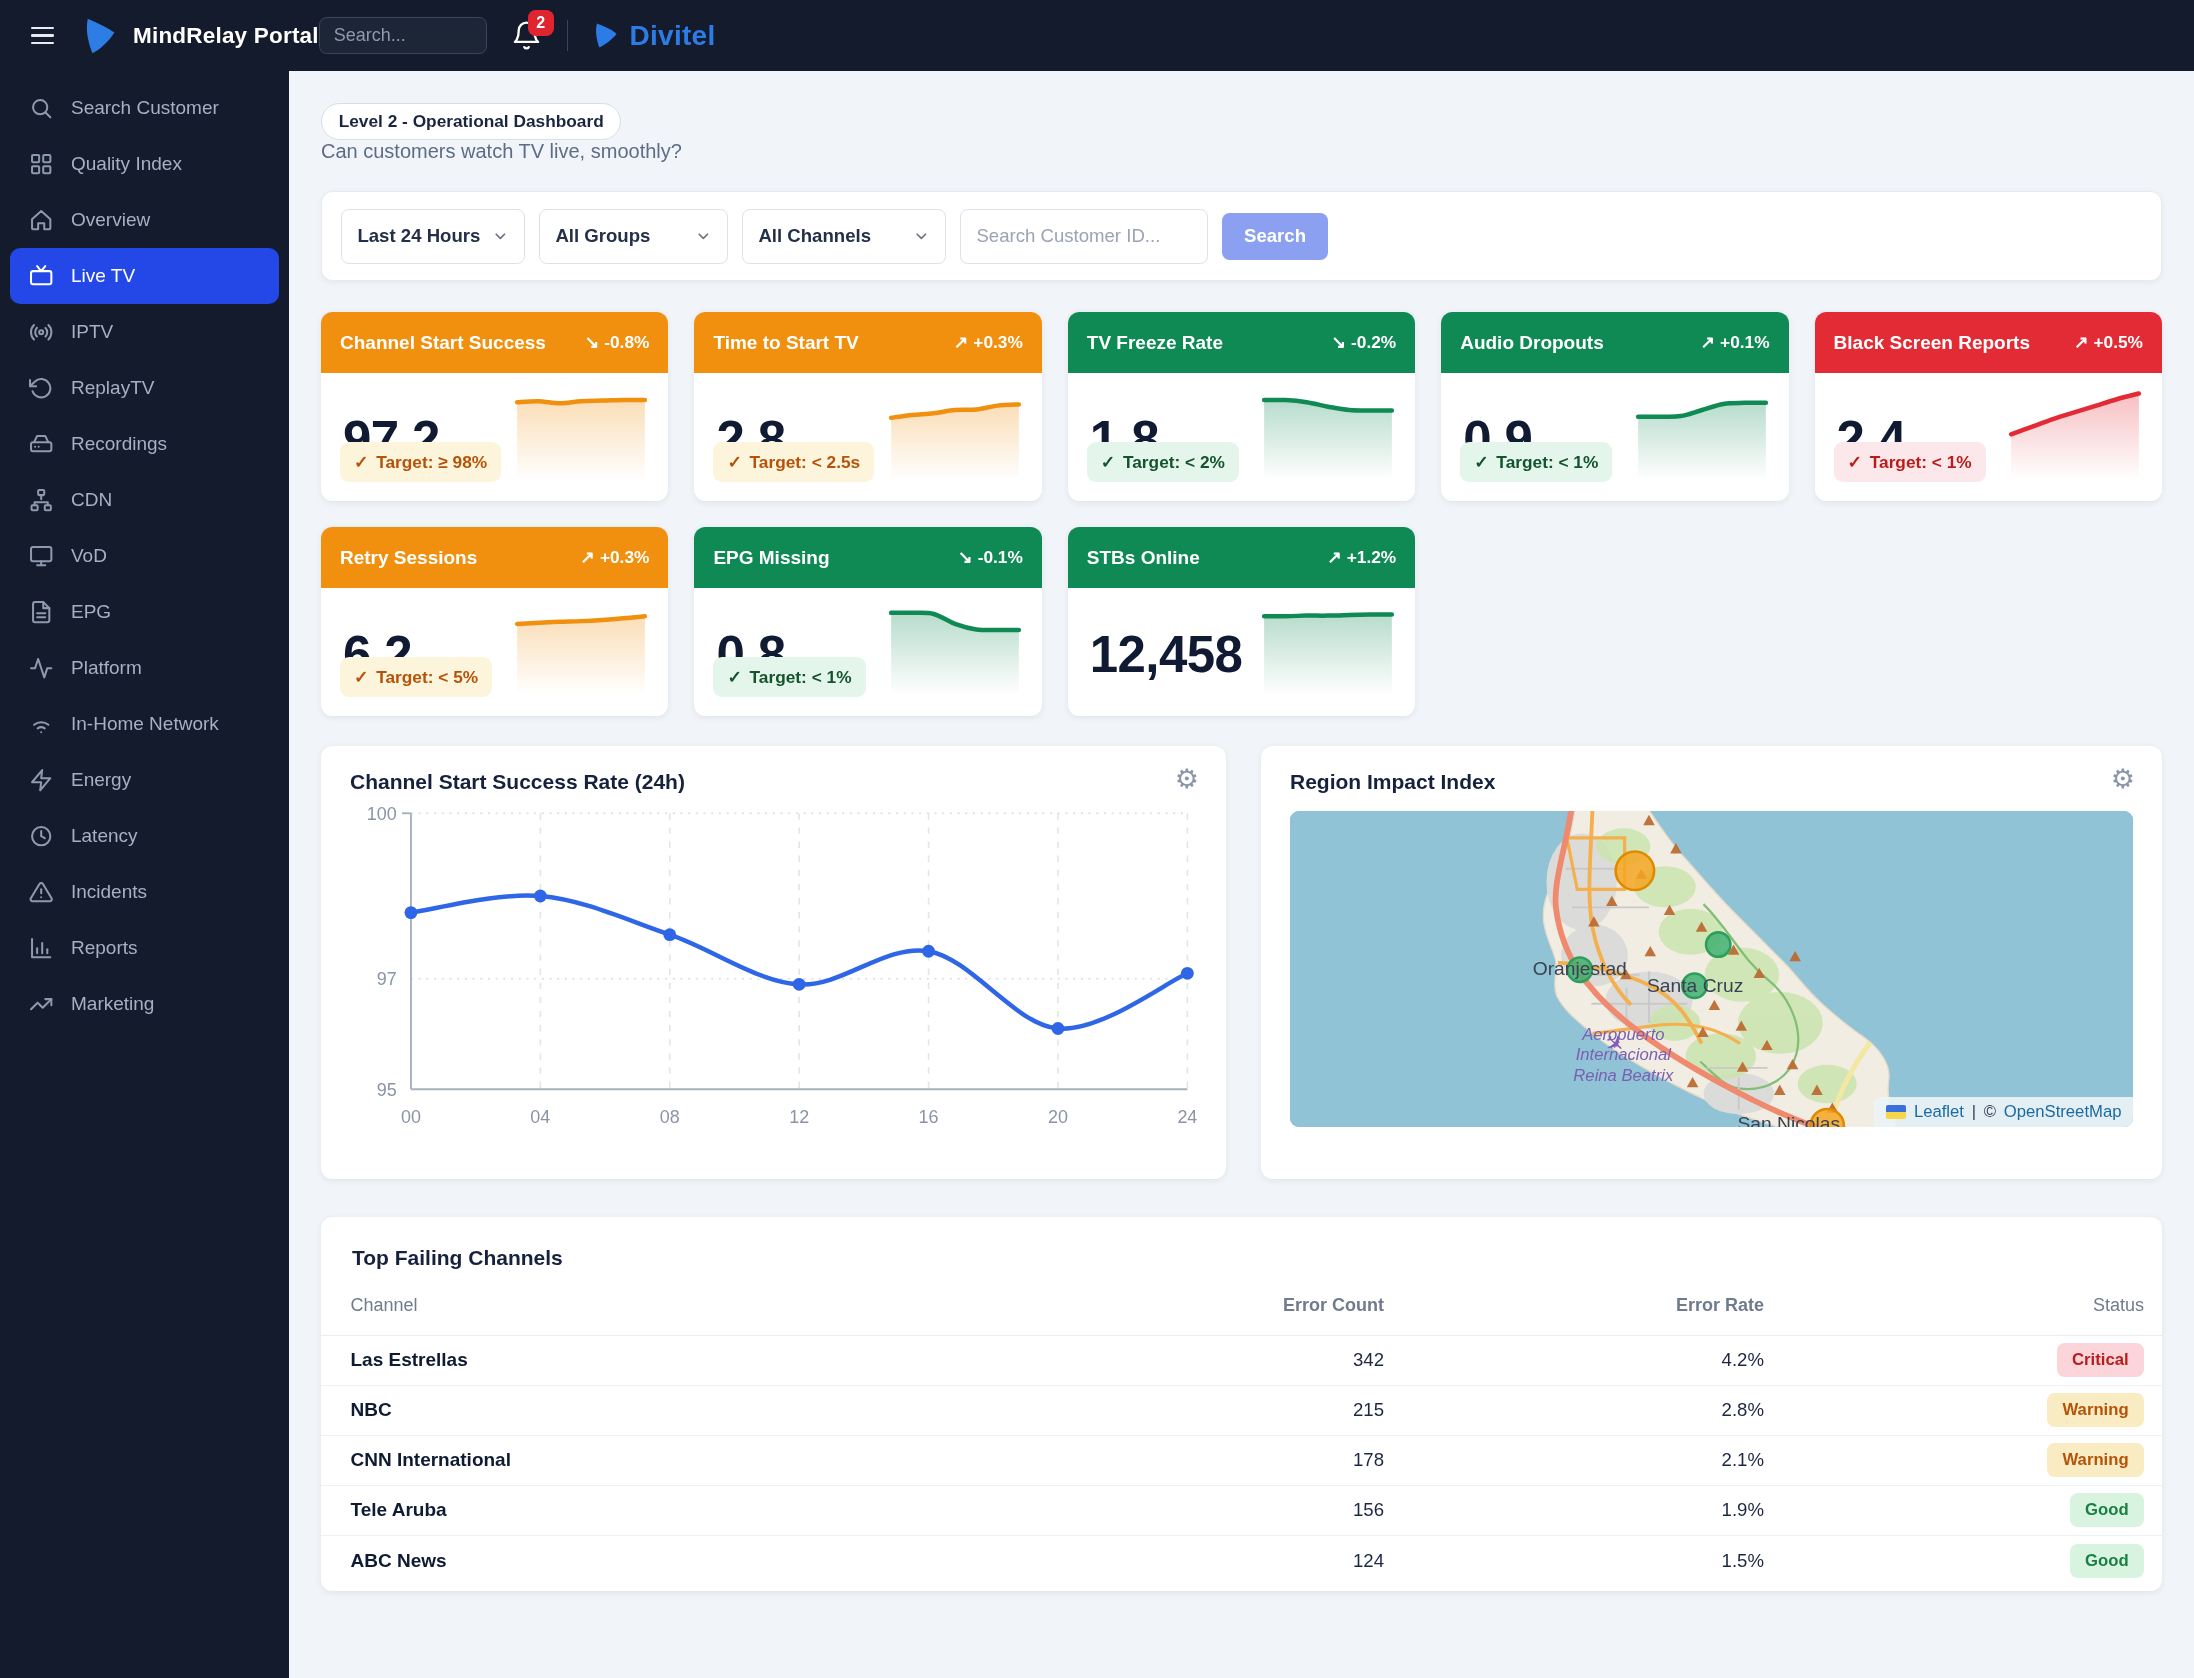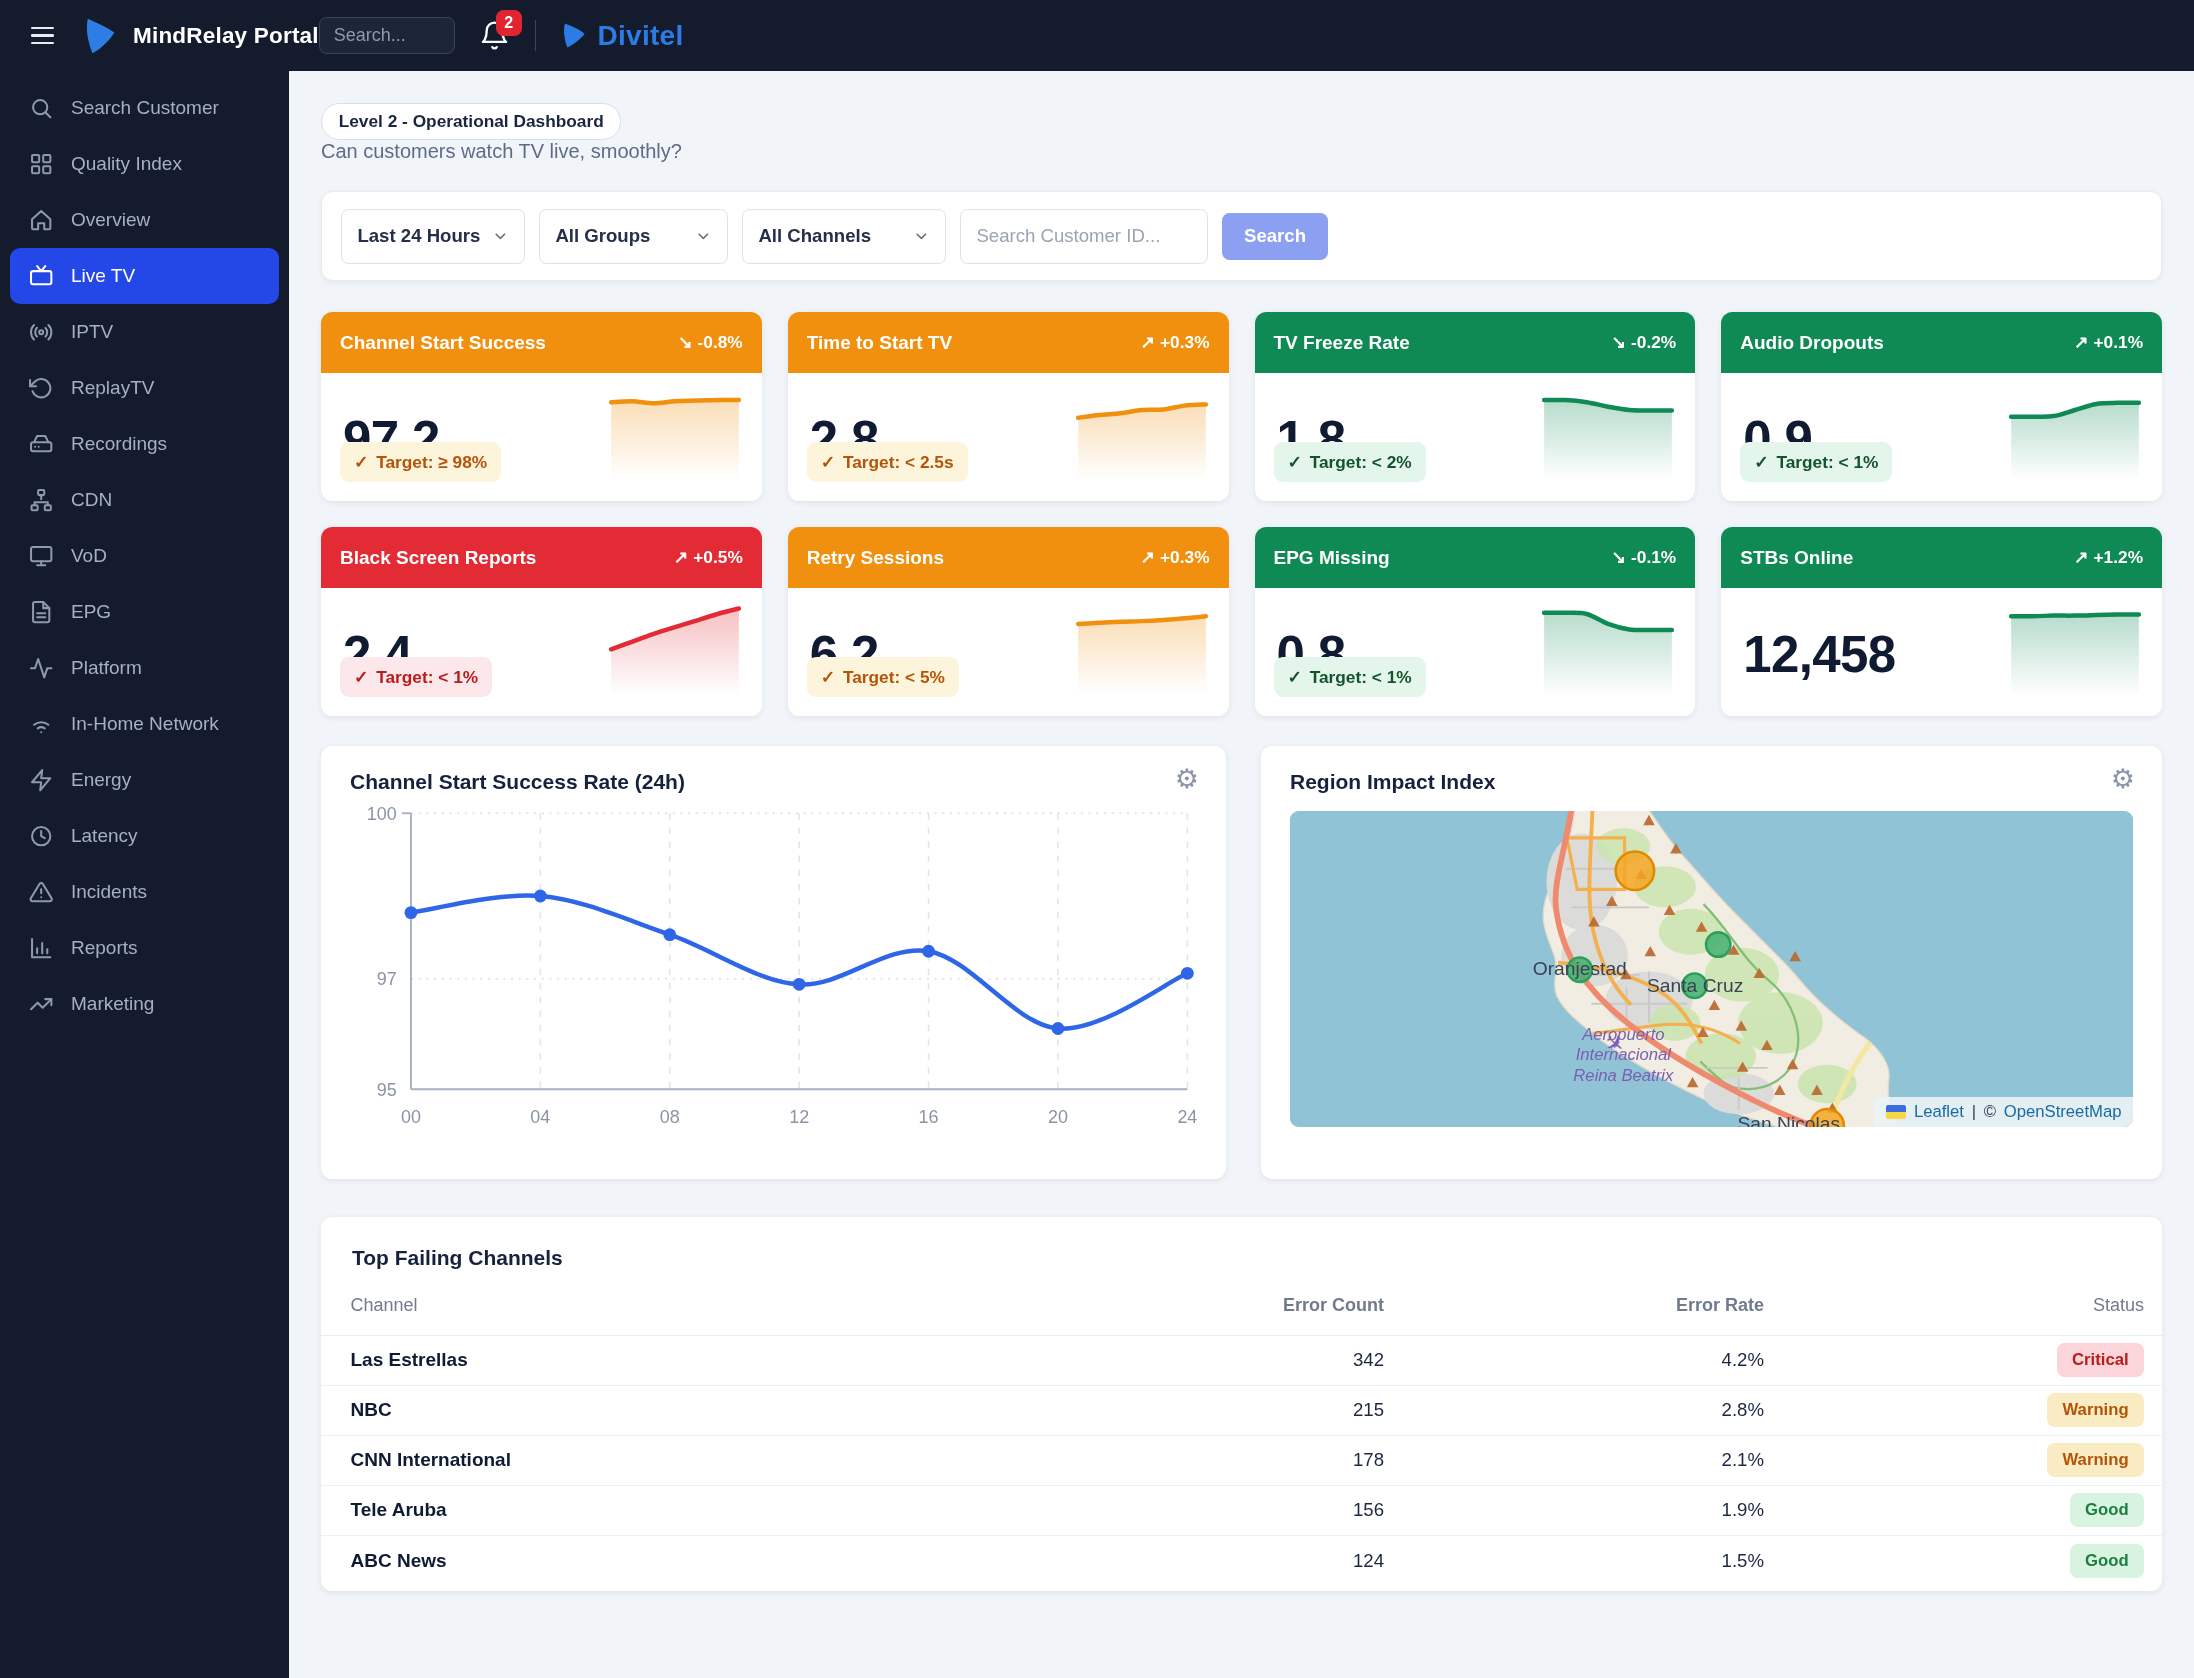"Search..." .tb-search { width: 136px -> 168px }
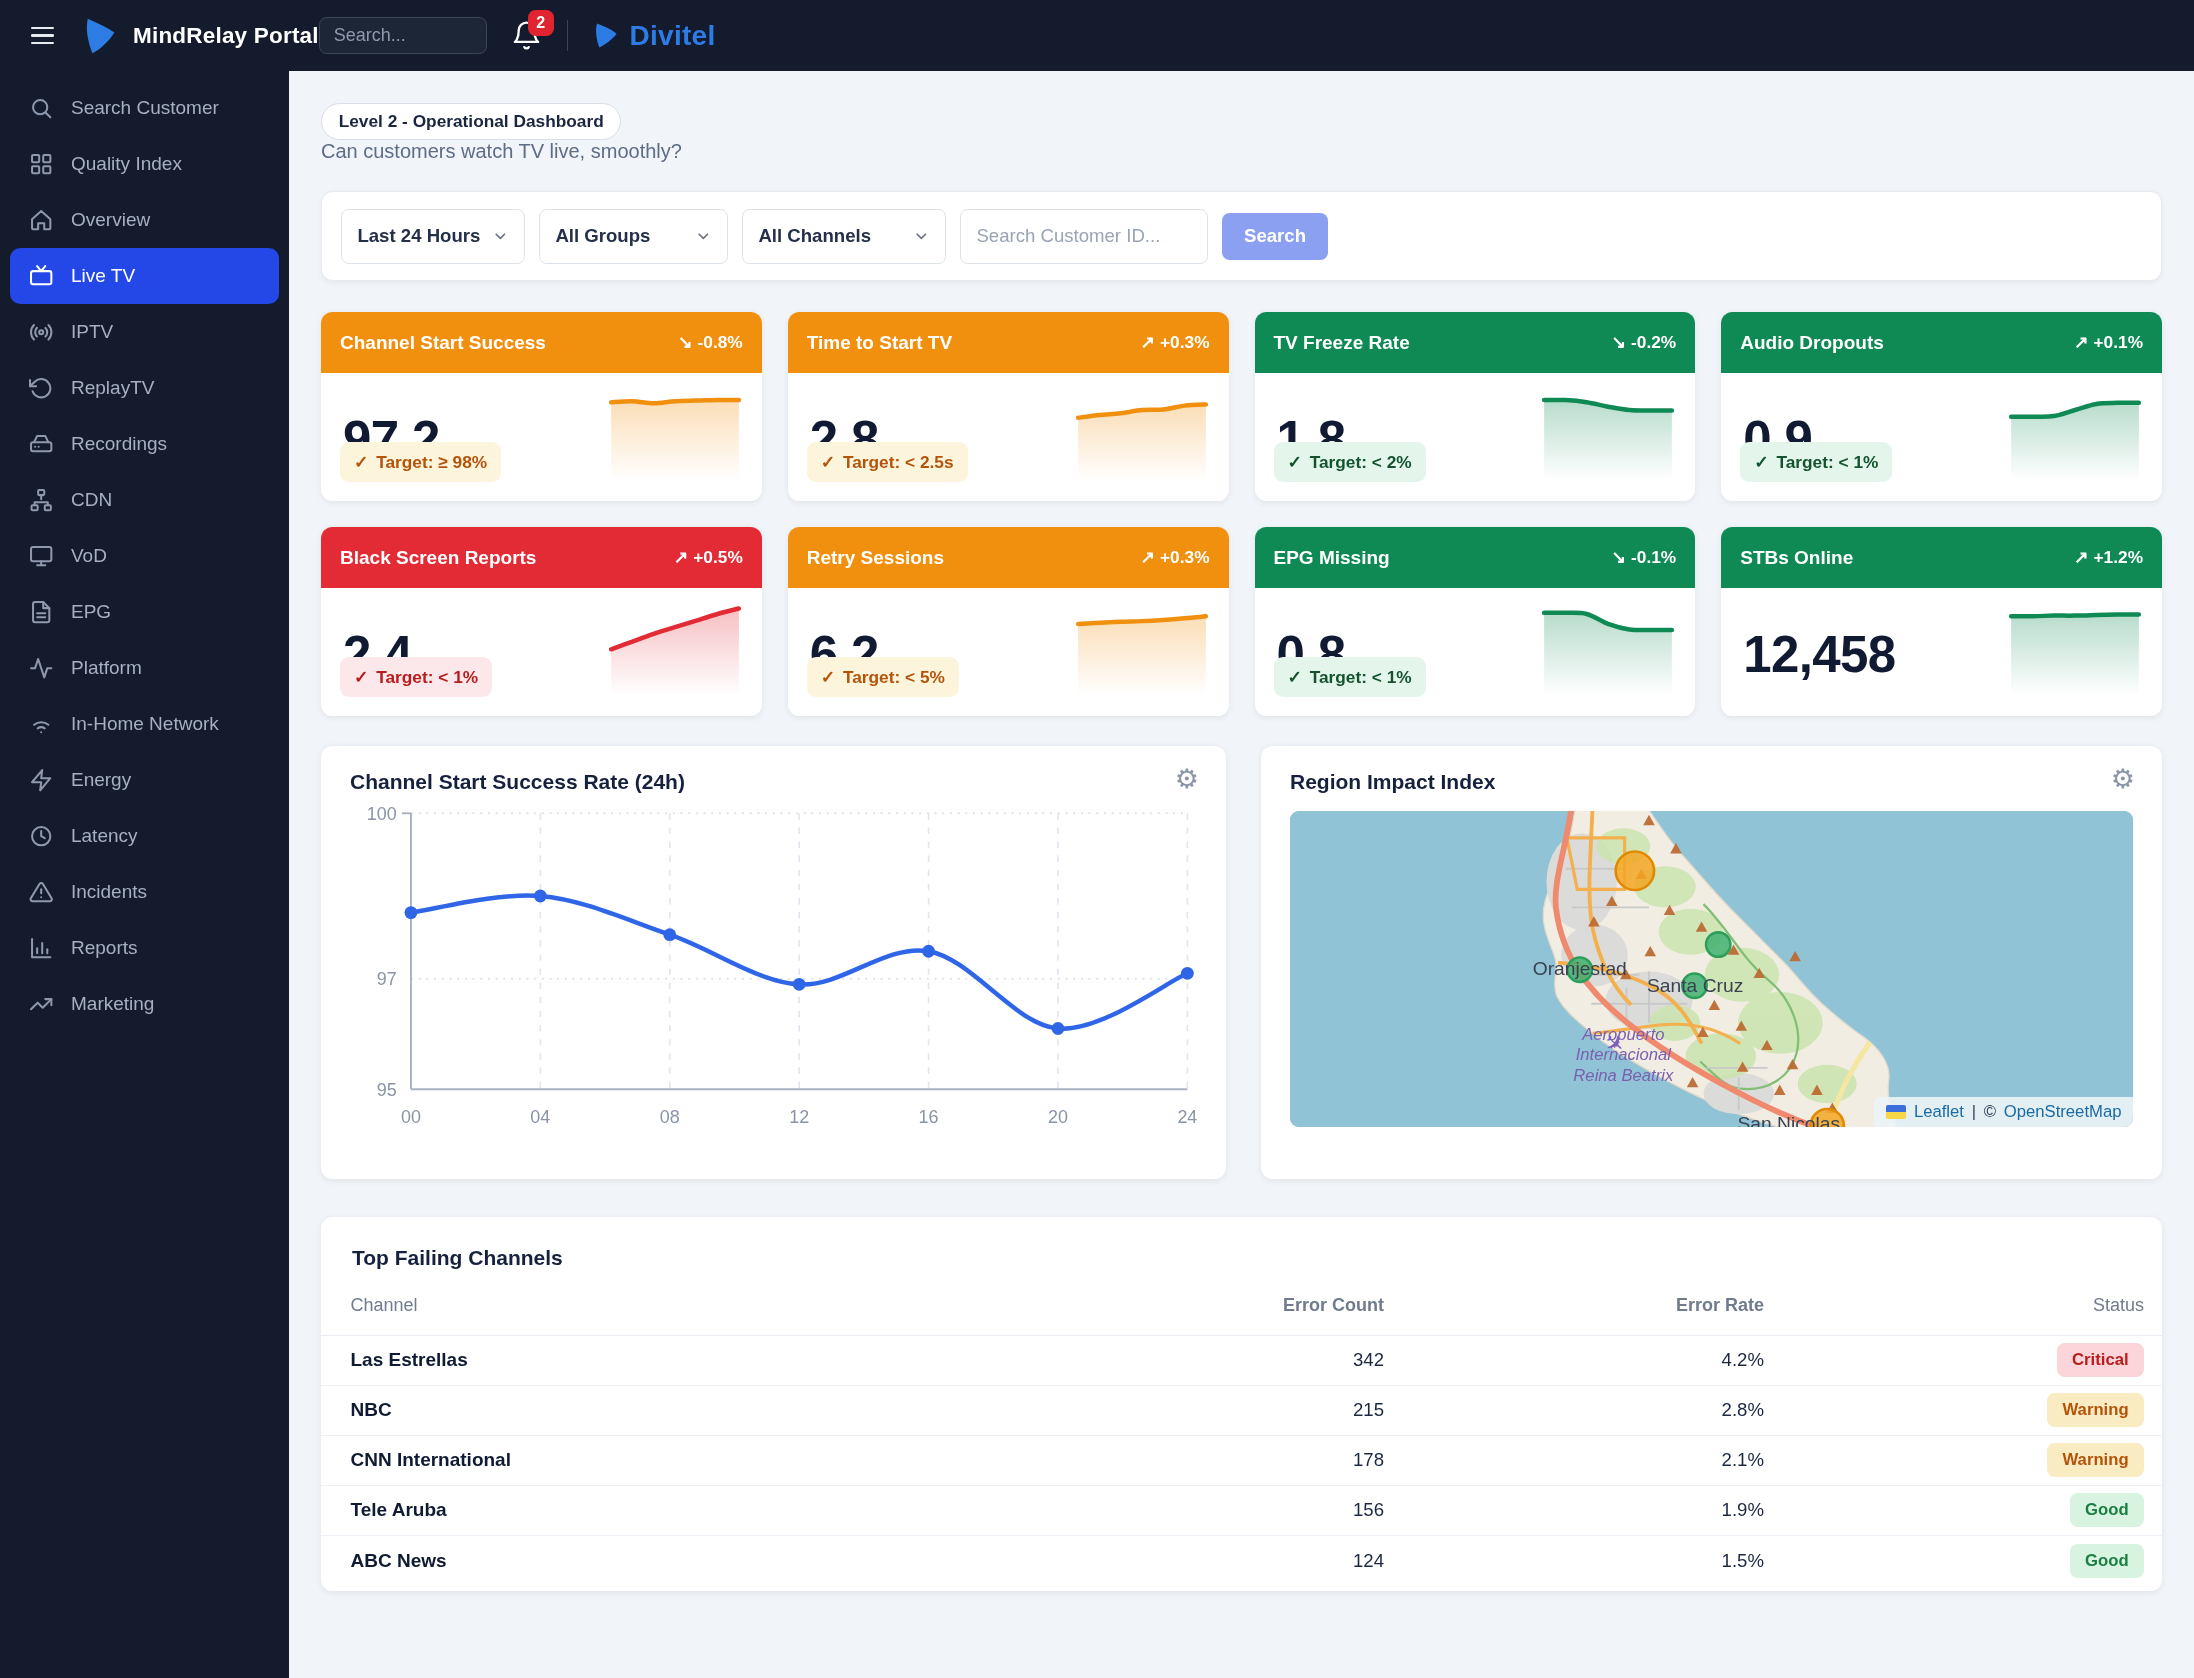"Channel Start Success" .kpi-grid { grid-template-columns: repeat(4,1fr) -> repeat(5,1fr) }
